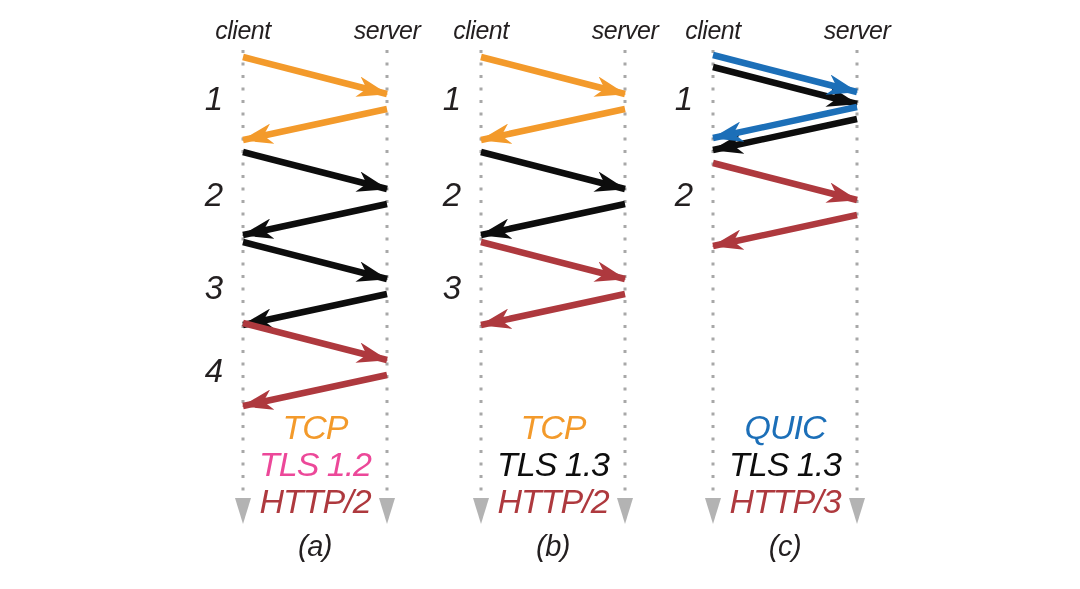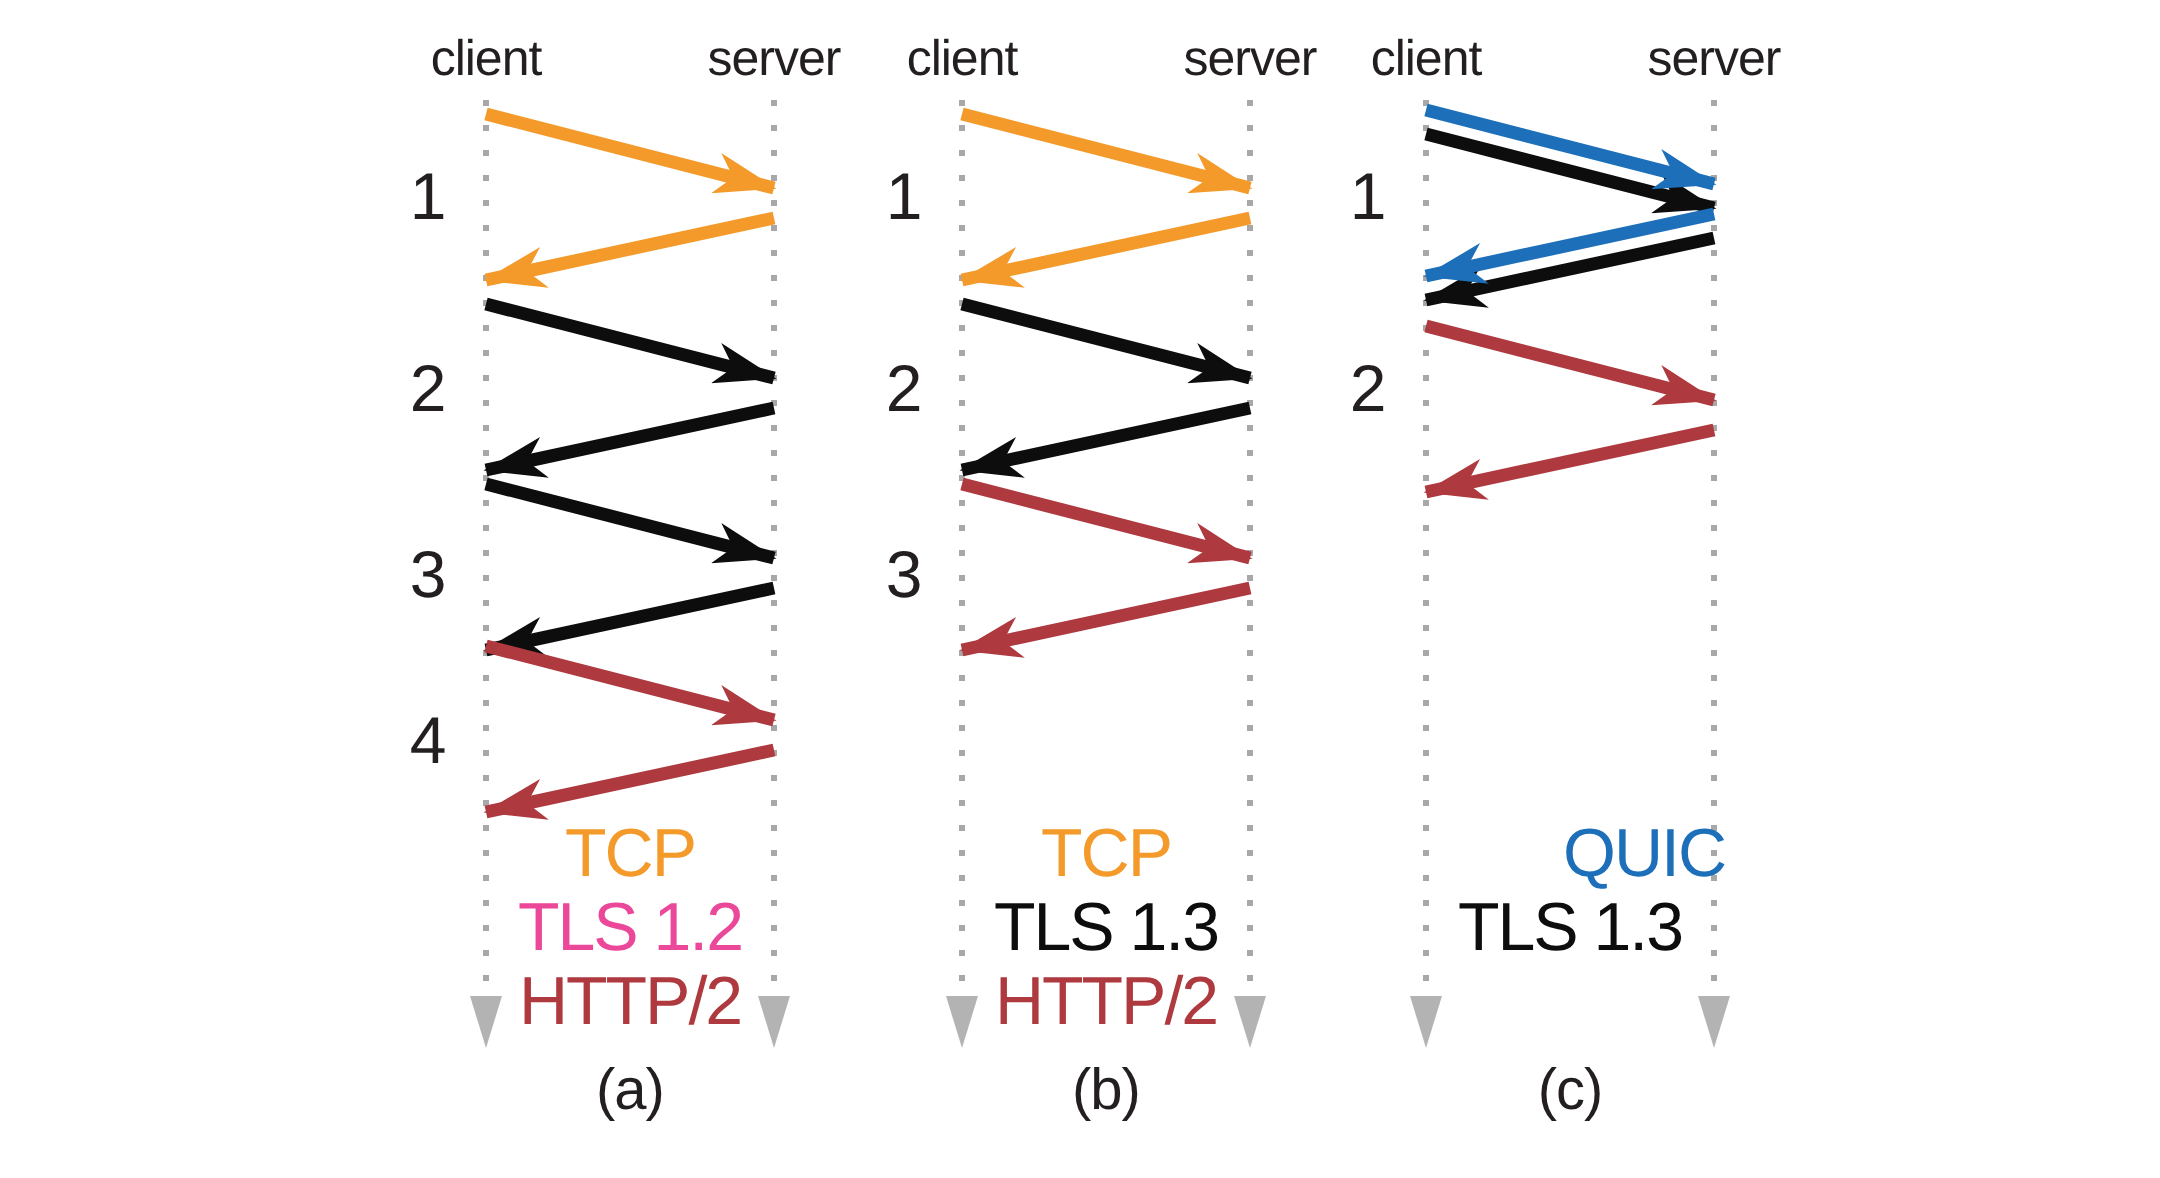"client" .panel-group { font-style: none -> italic }
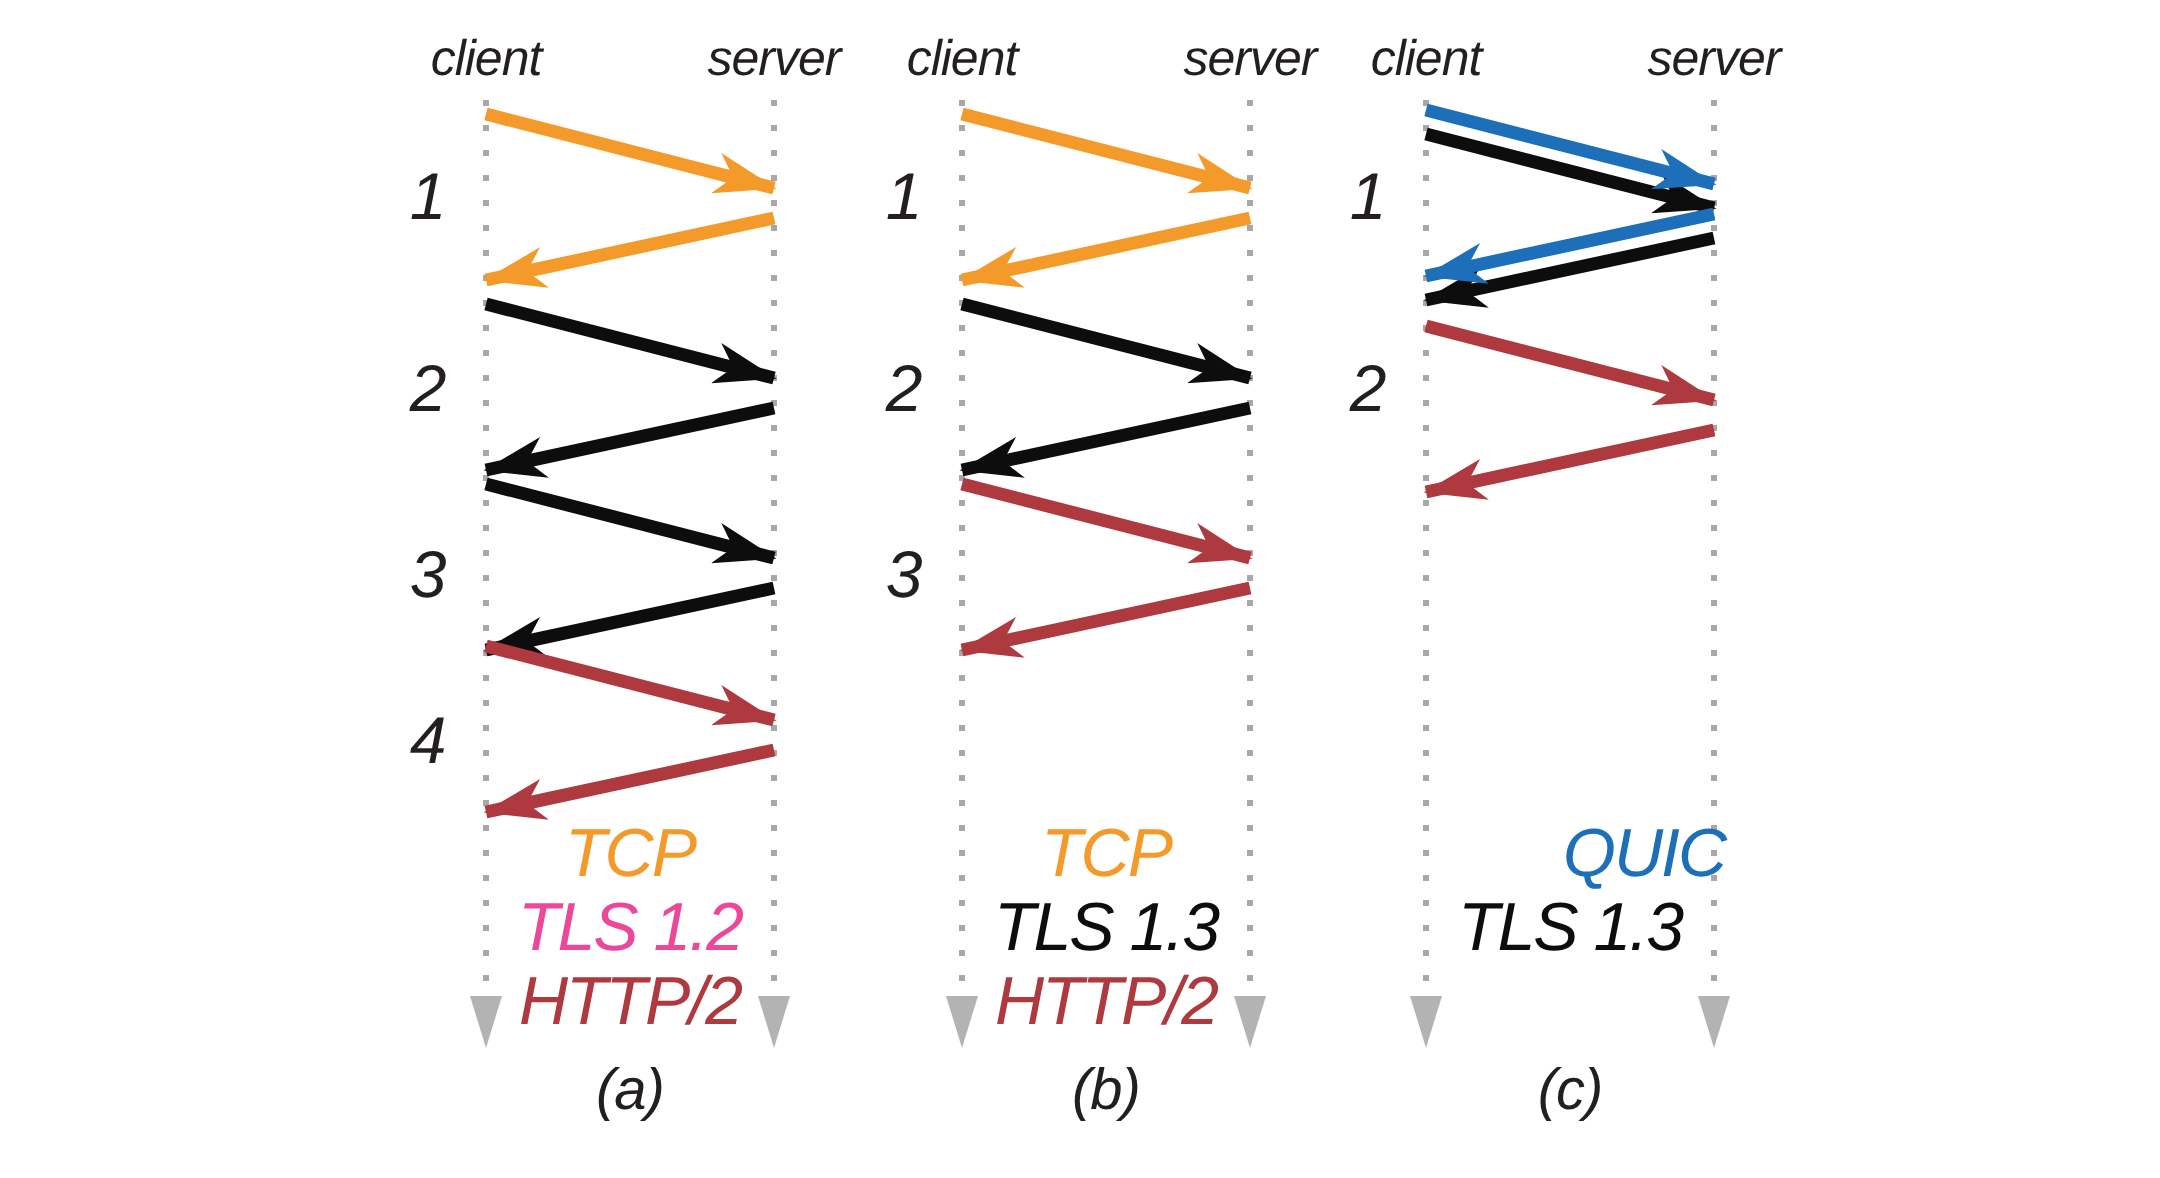"QUIC" div.lbl { margin-left: 37px -> none }
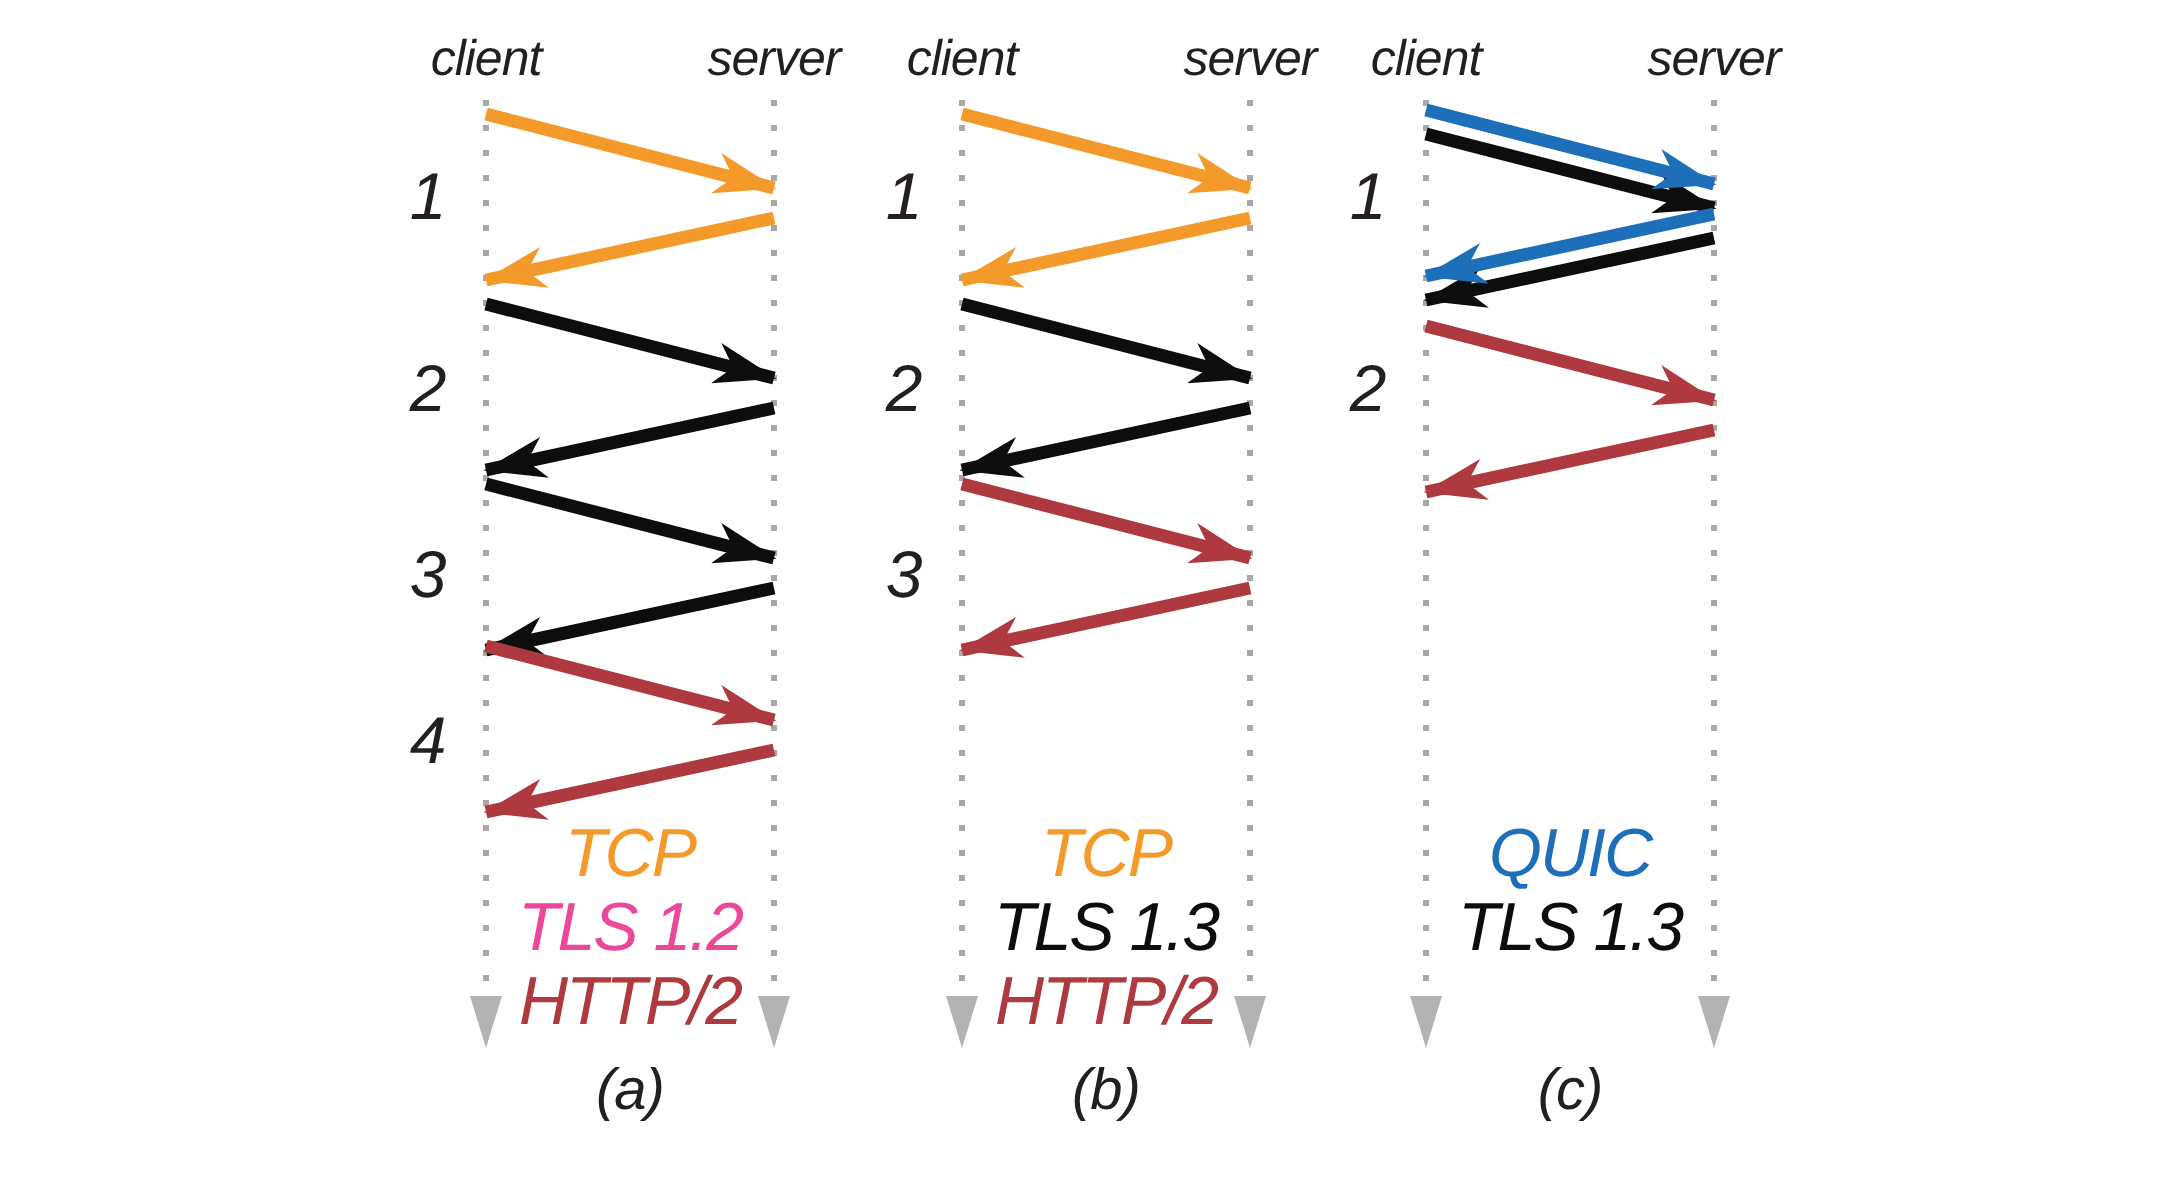"HTTP/3" div.lbl { html: none -> <div>HTTP/3</div> }
